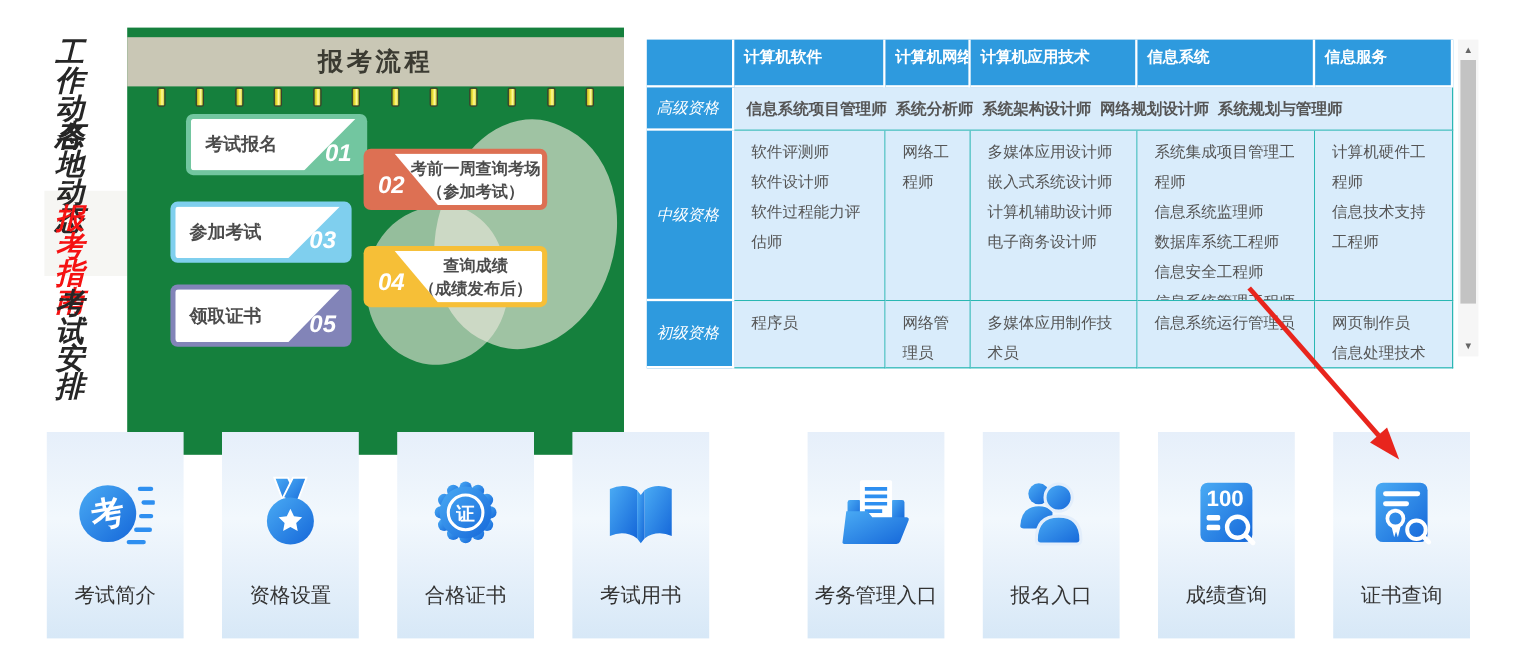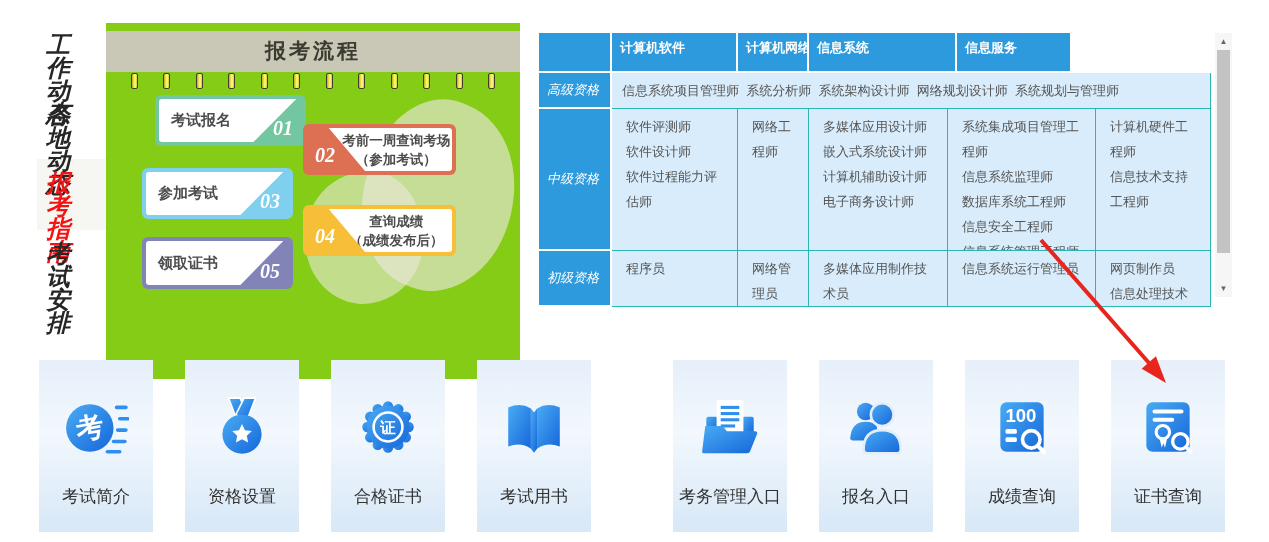"报考流程" .flow-panel { background: #84cc16 -> #15803d; font-family: Liberation Serif, serif -> none }
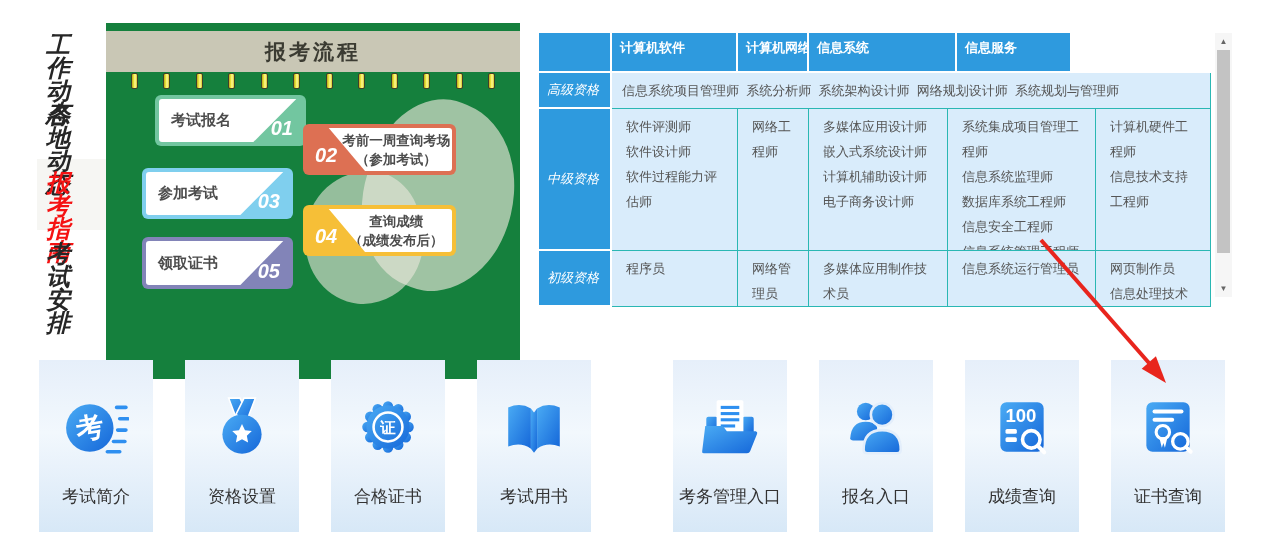"计算机应用技术" div.qcell { html: none -> <div>计算机应用技术</div> }
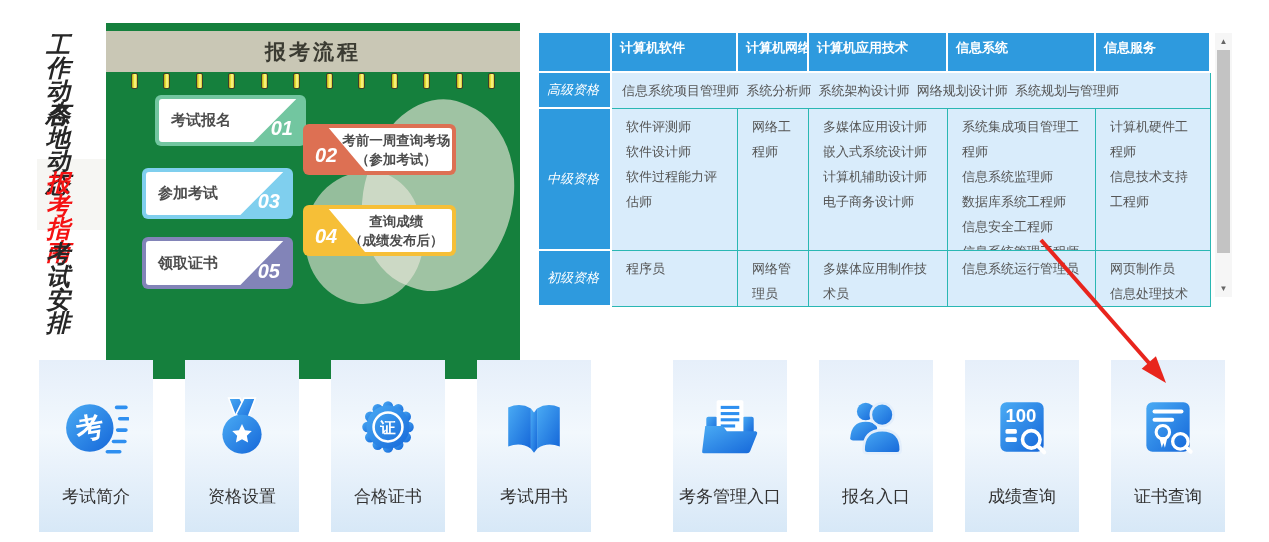"信息系统项目管理师 系统分析师 系统架构设计师 网络规划设计师 系统规划与管理师" .merged { font-weight: none -> bold }
